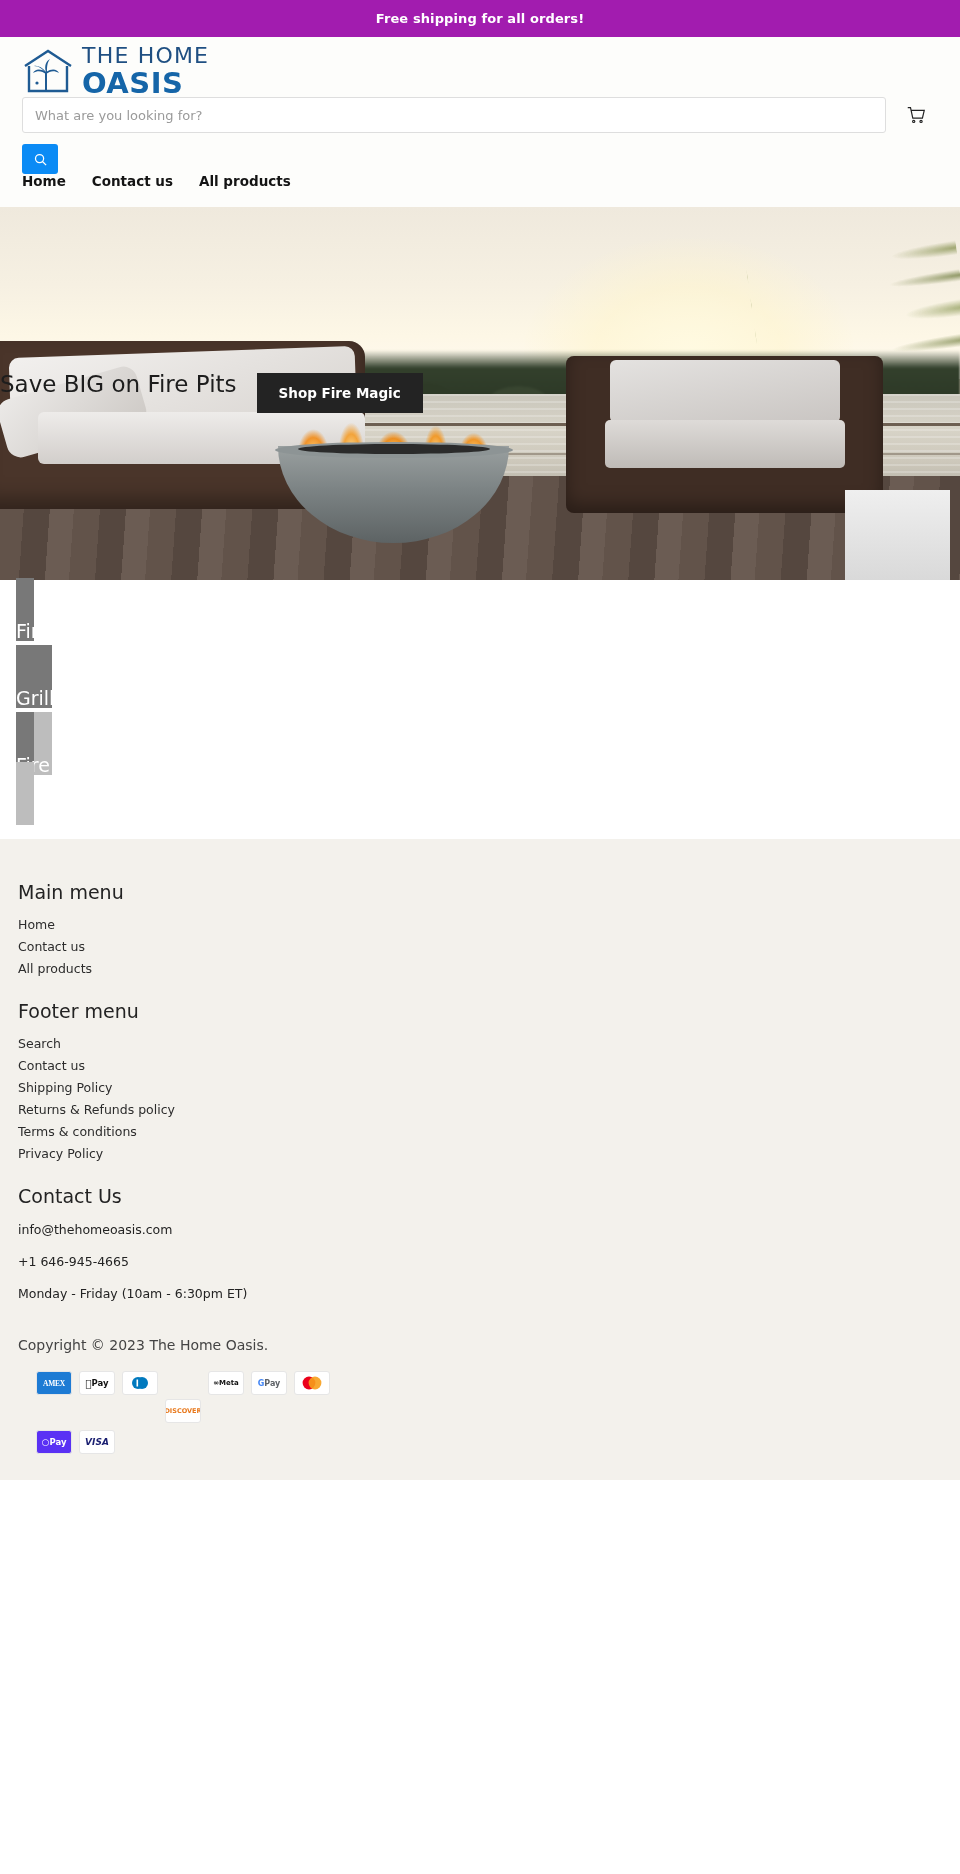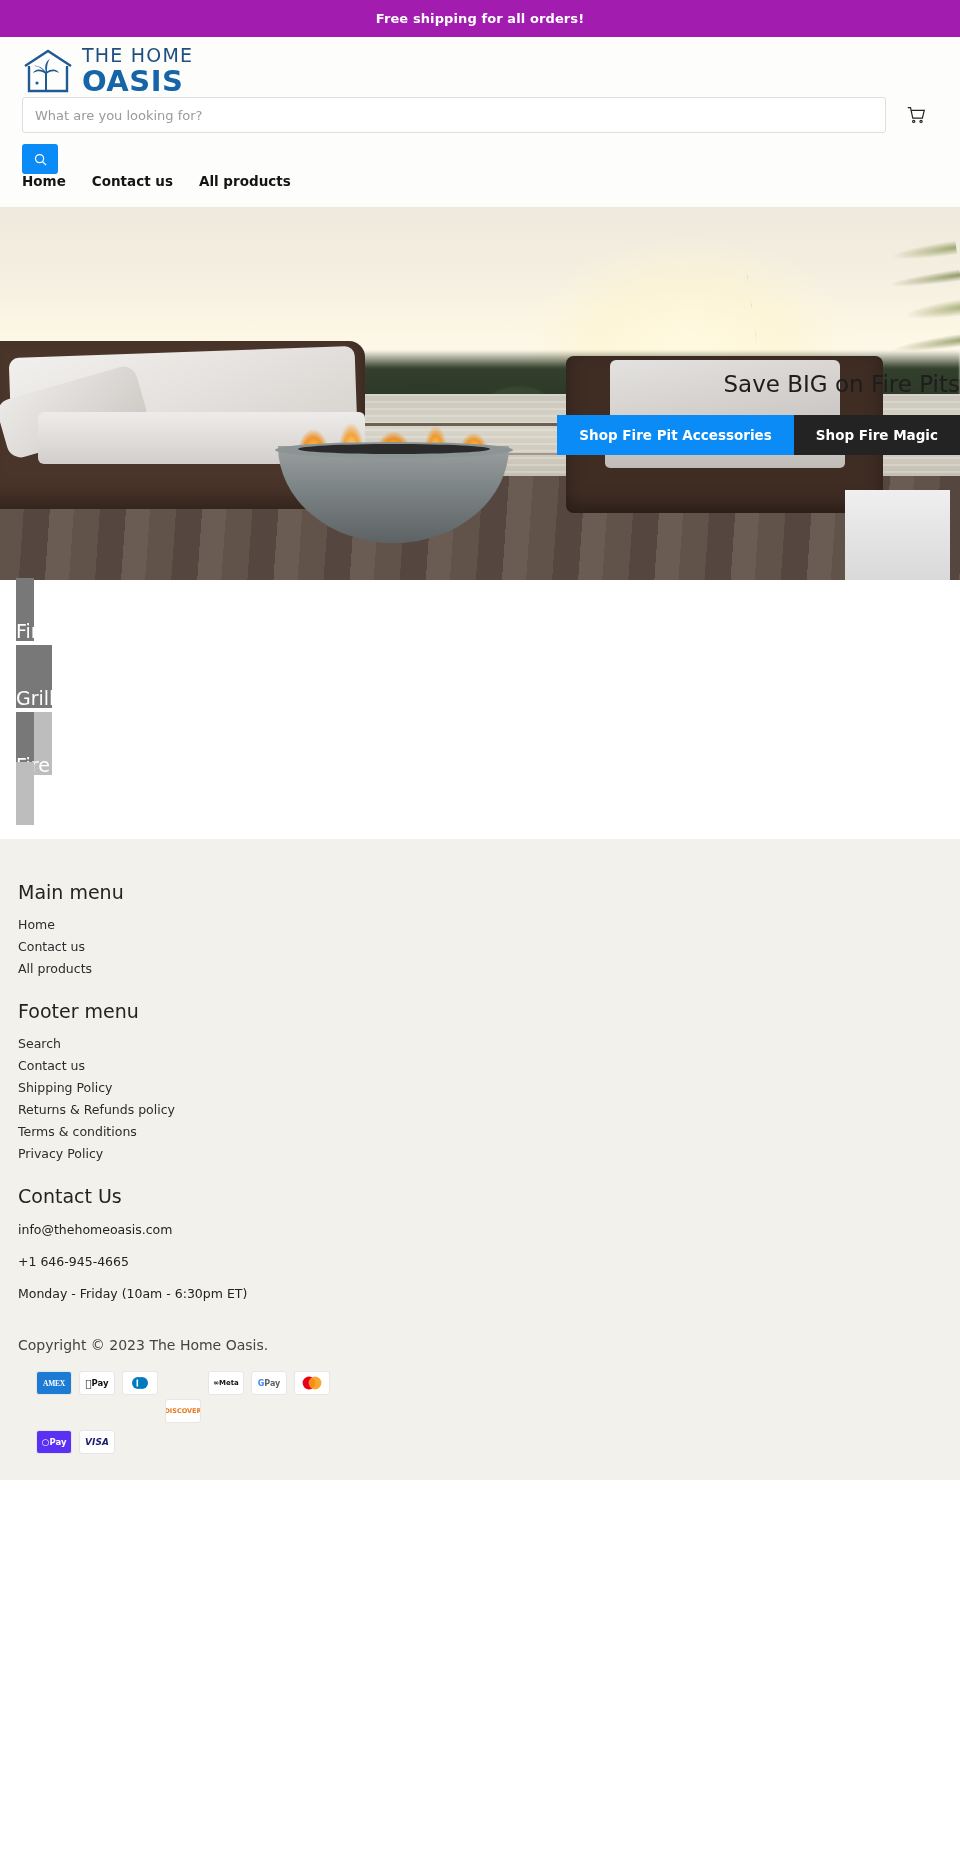"THE HOME" .logo-line1 { font-size: 19px -> 22px }
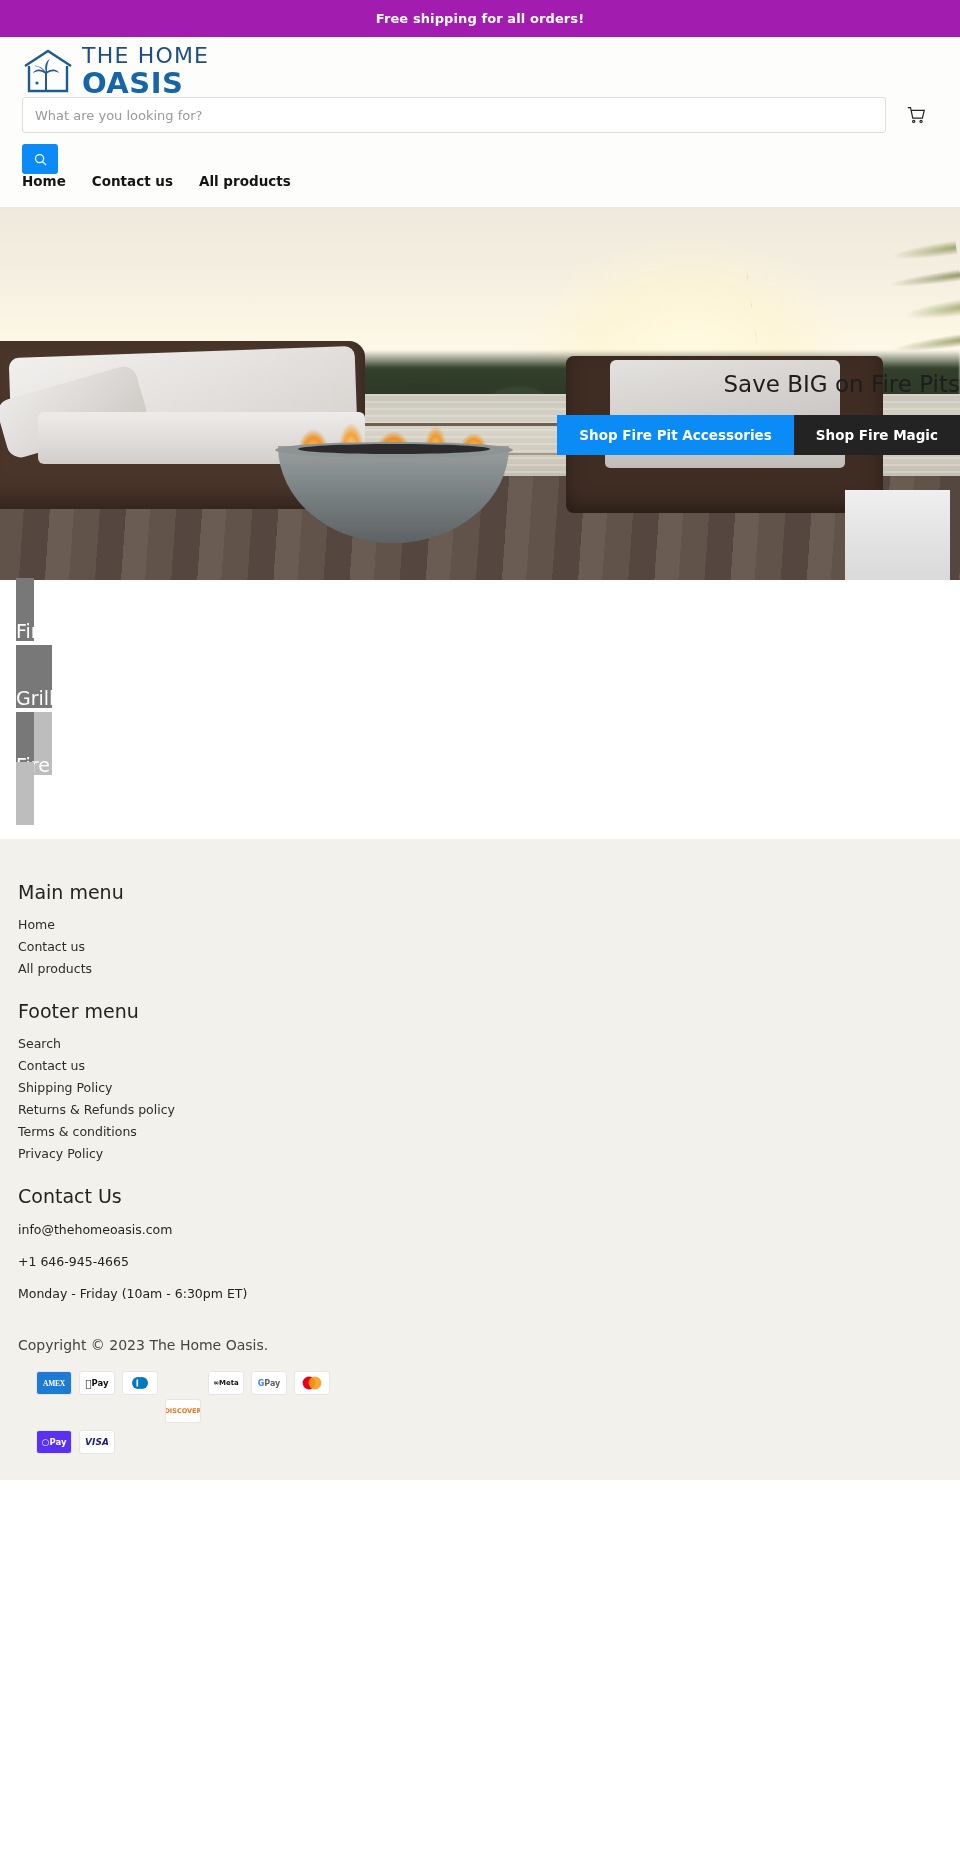"Save BIG on Fire Pits" .hero-content { align-items: flex-end -> center; flex-direction: column -> row; gap: none -> 20px }
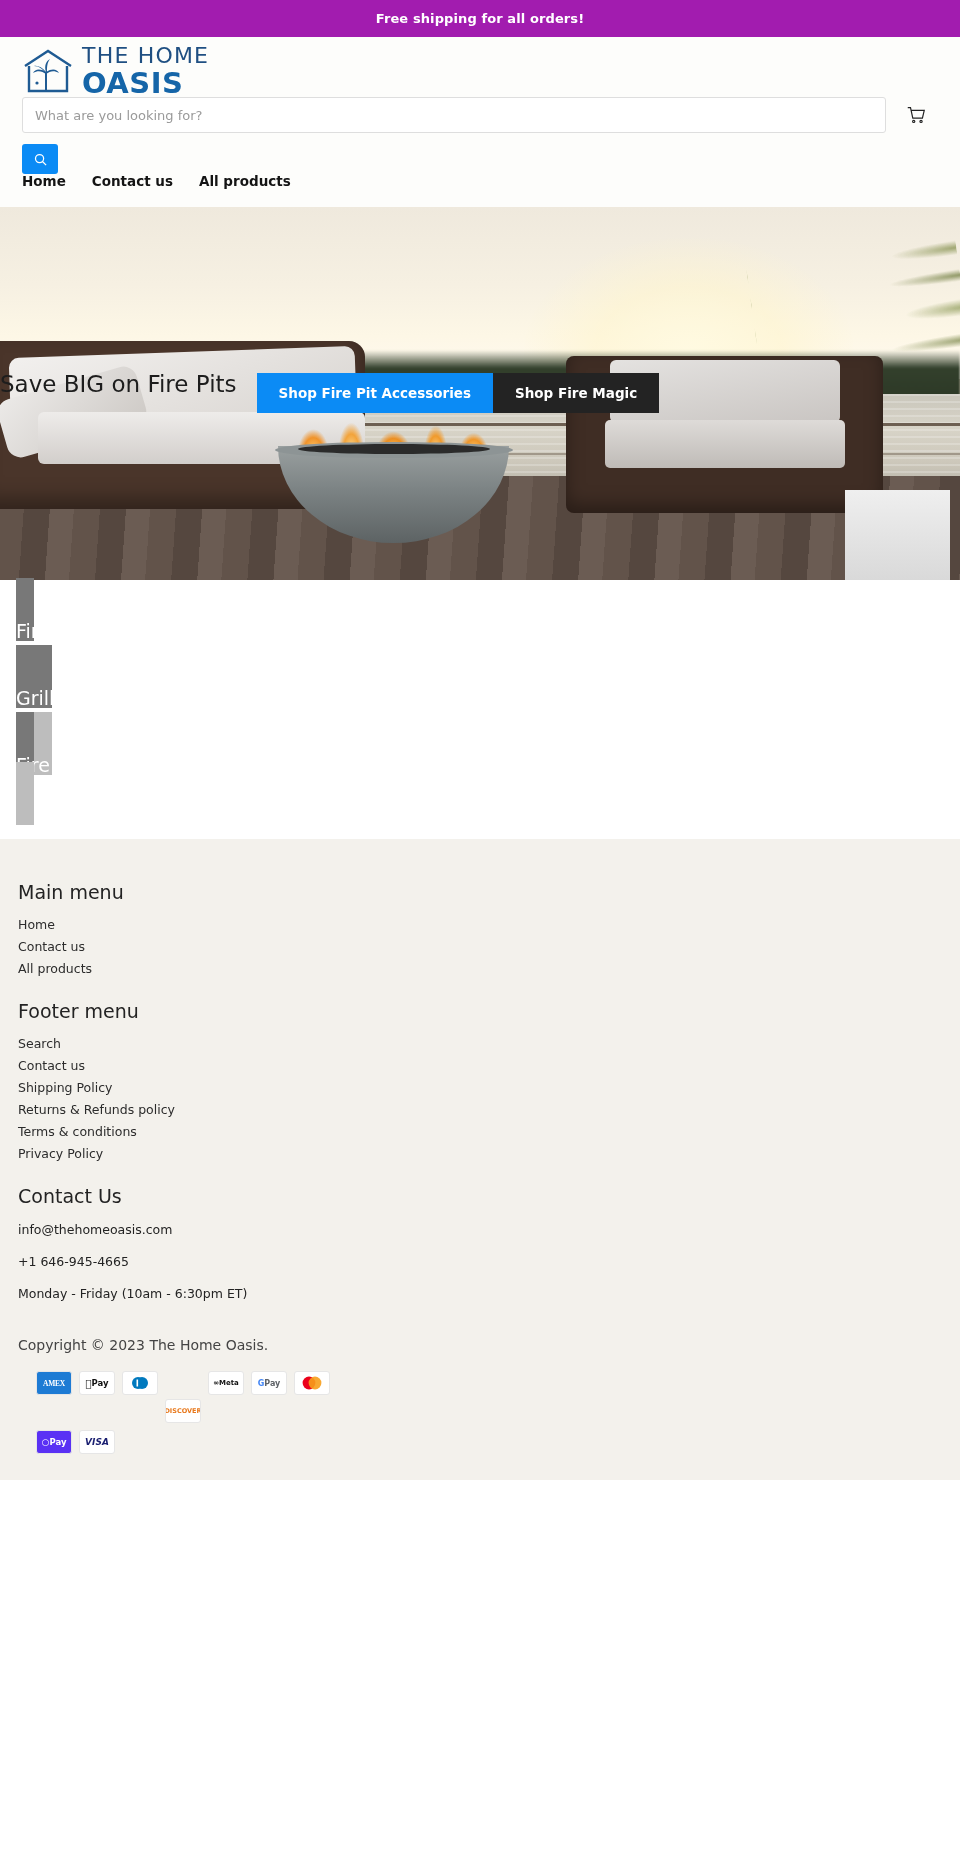"Shop Fire Pit Accessories" button.btn { html: <button>Shop Fire Pit Accessories</button> -> none }
